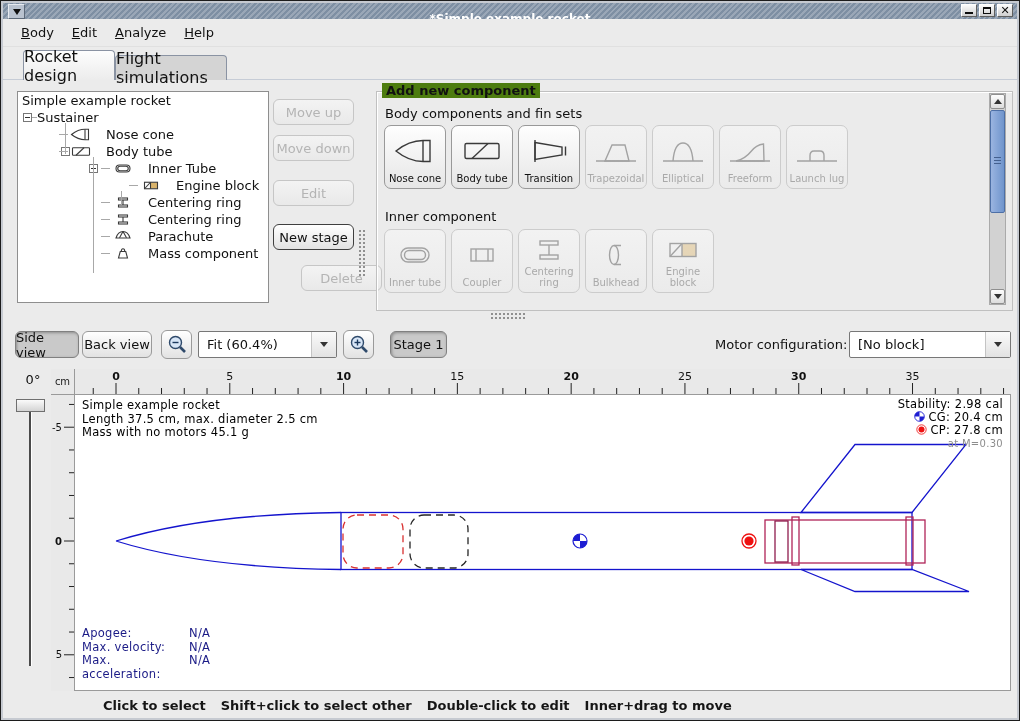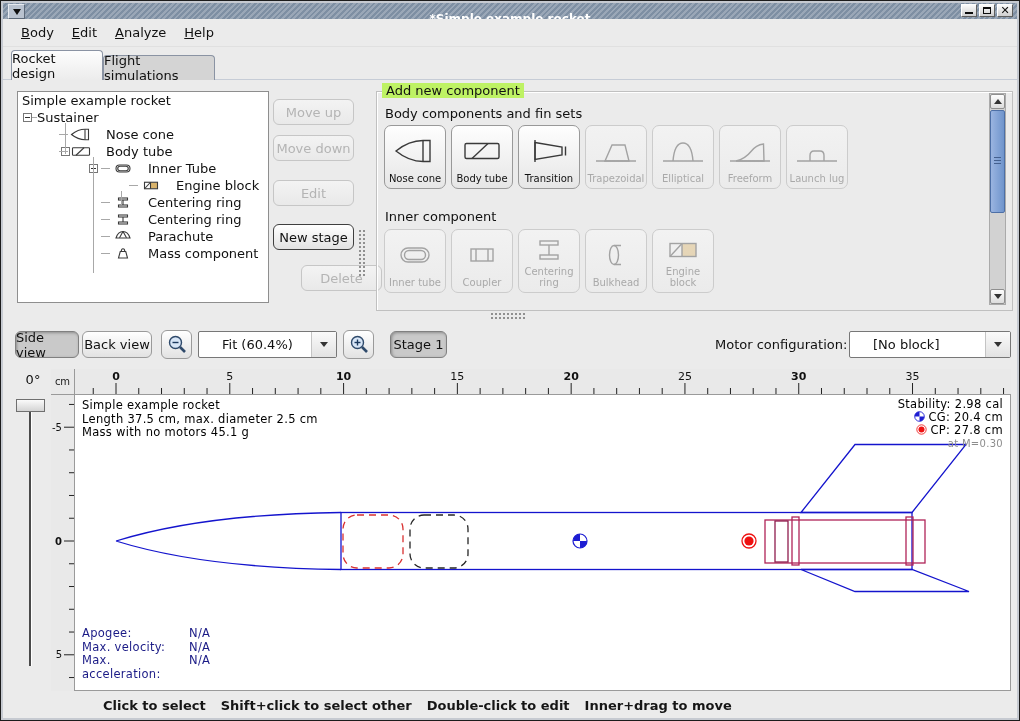"Rocket design" .tab { font-size: 13px -> 16px; margin-left: none -> 12px }
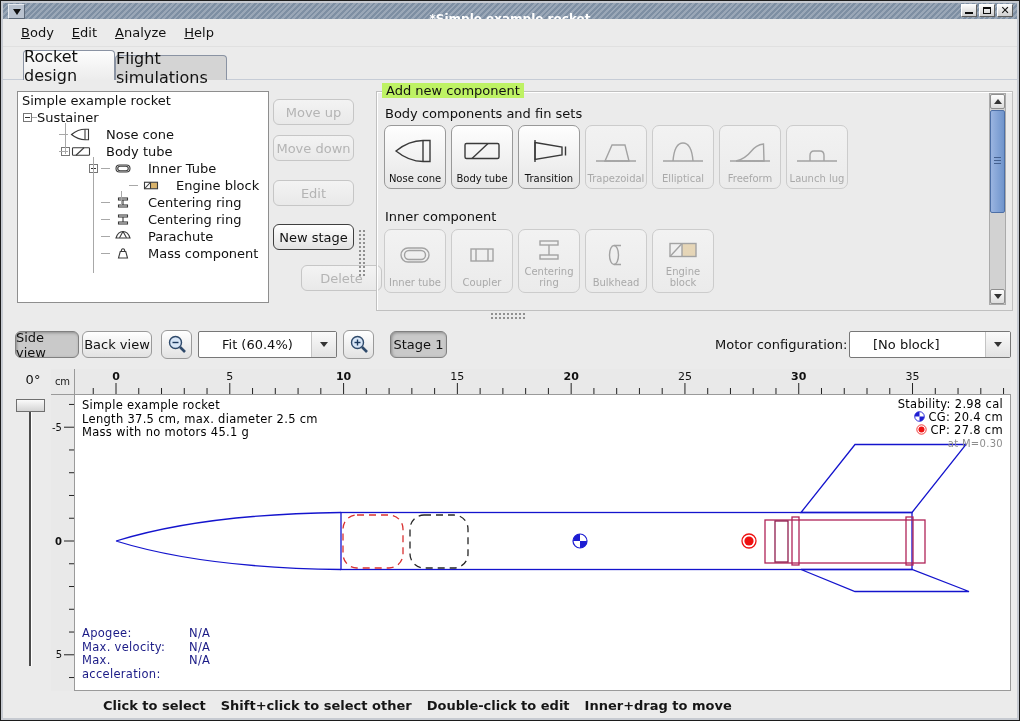"Add new component" .group-title { background: #bef264 -> #4d7c0f; font-weight: normal -> bold }
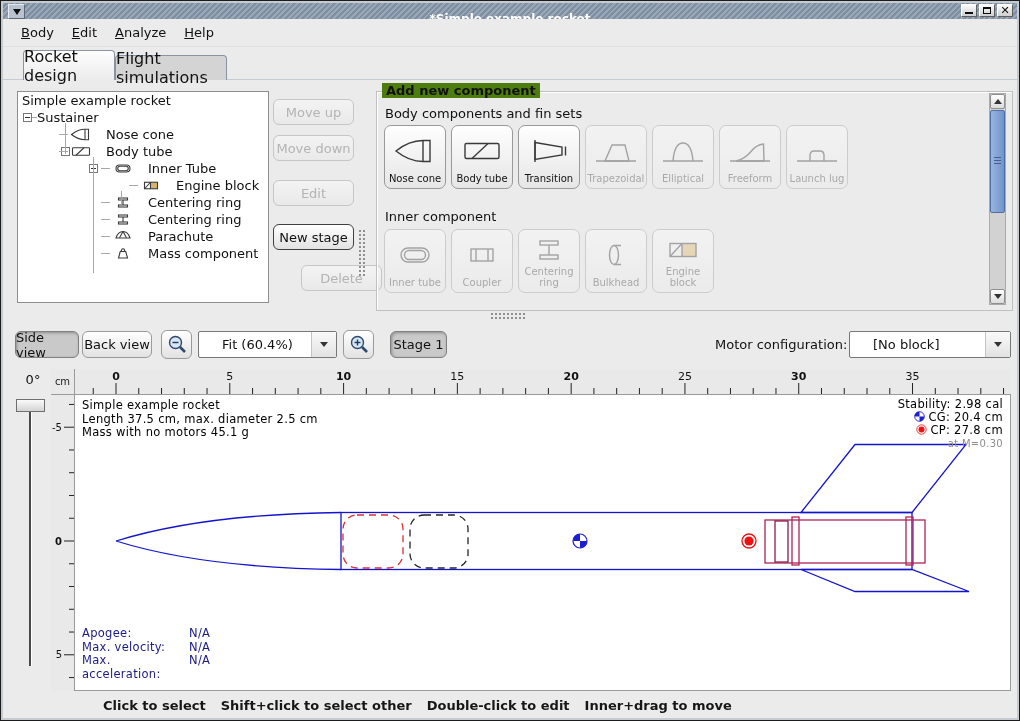"Fit (60.4%)" .combo .txt { padding-left: 23px -> 8px }
